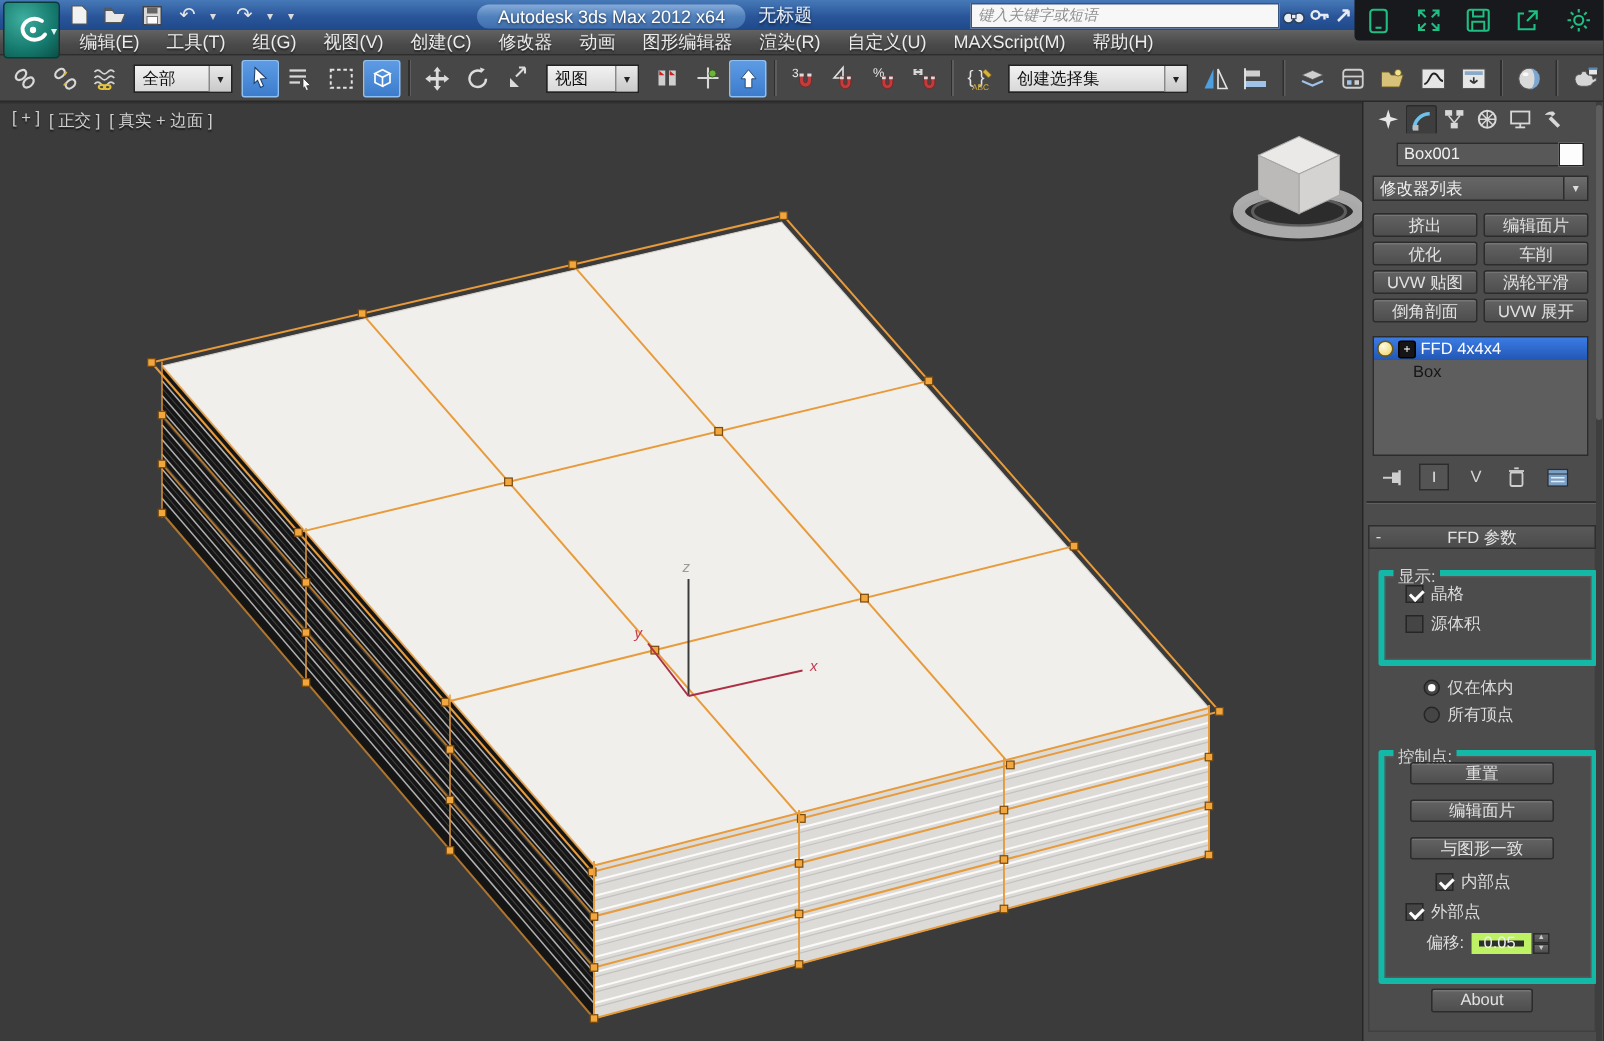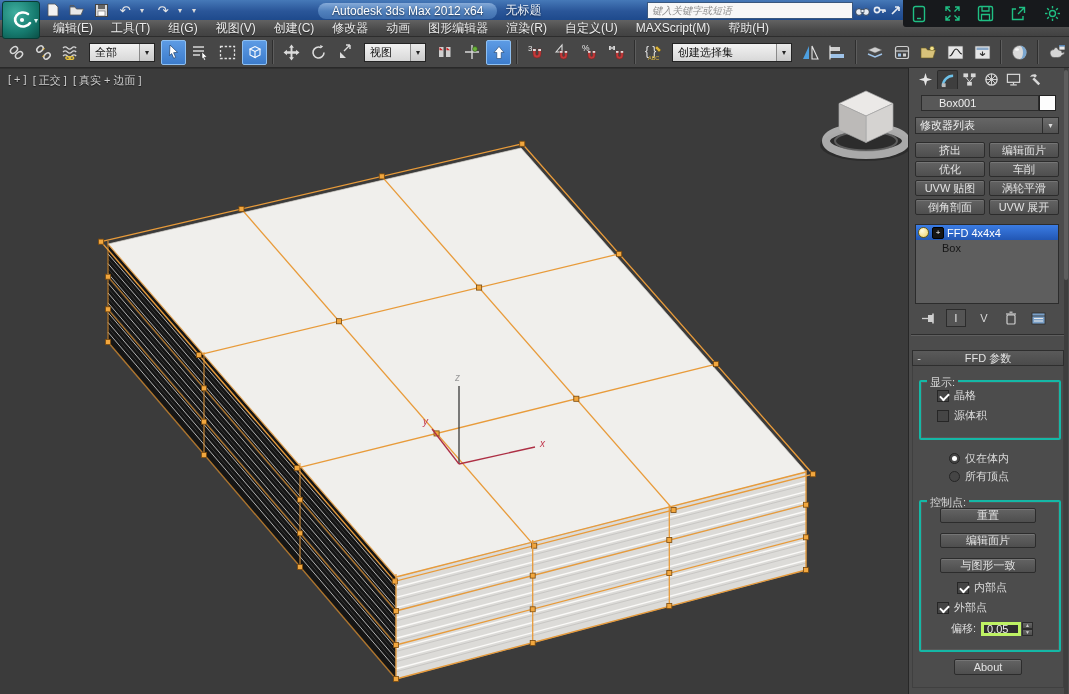"Box001" .namefield { left: 12px -> 22px; padding: 0 17px -> 0 4px }
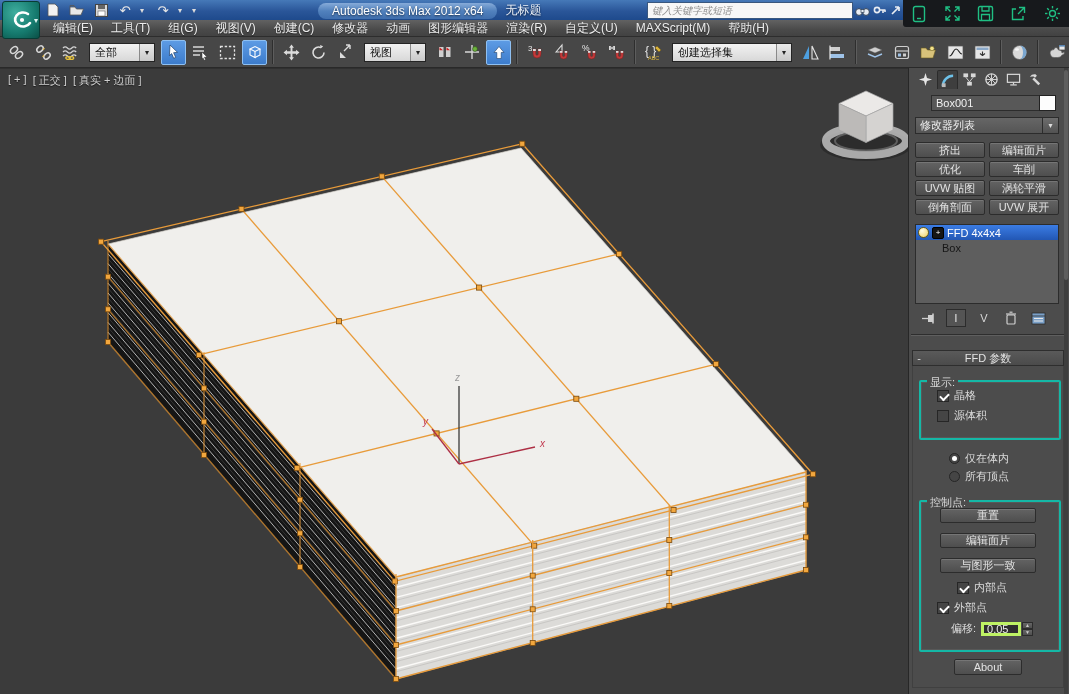"显示:" .group { border: 2px solid #14b8a6 -> 4px solid #14b8a6 }
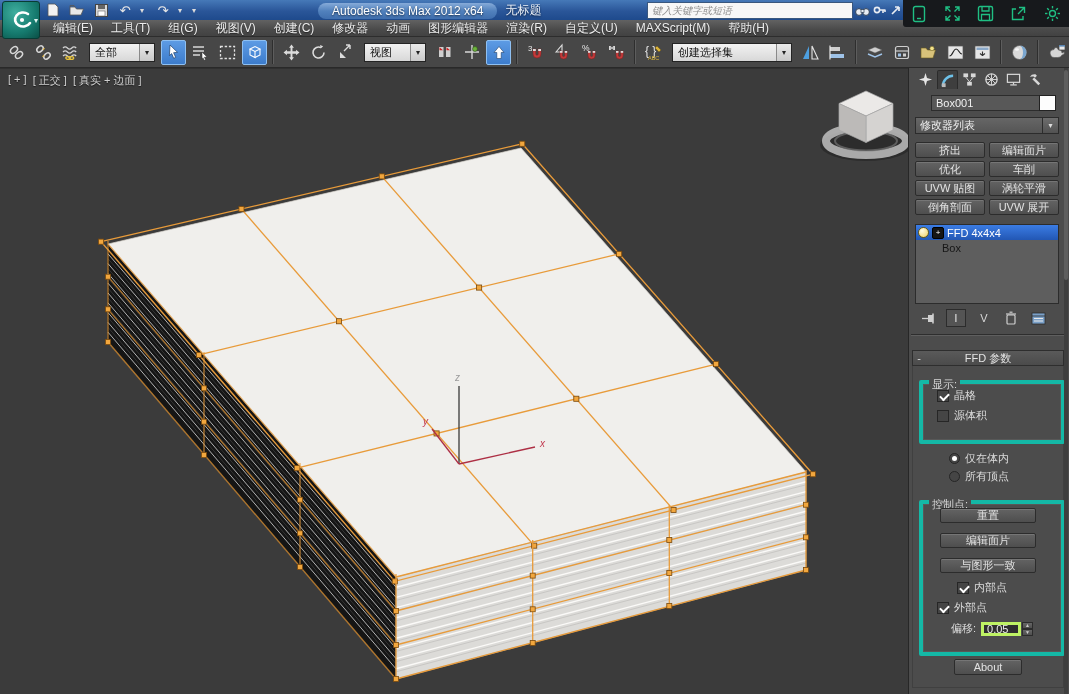"0.05" .spinval { border: 3px solid #bef264 -> 5px solid #bef264 }
